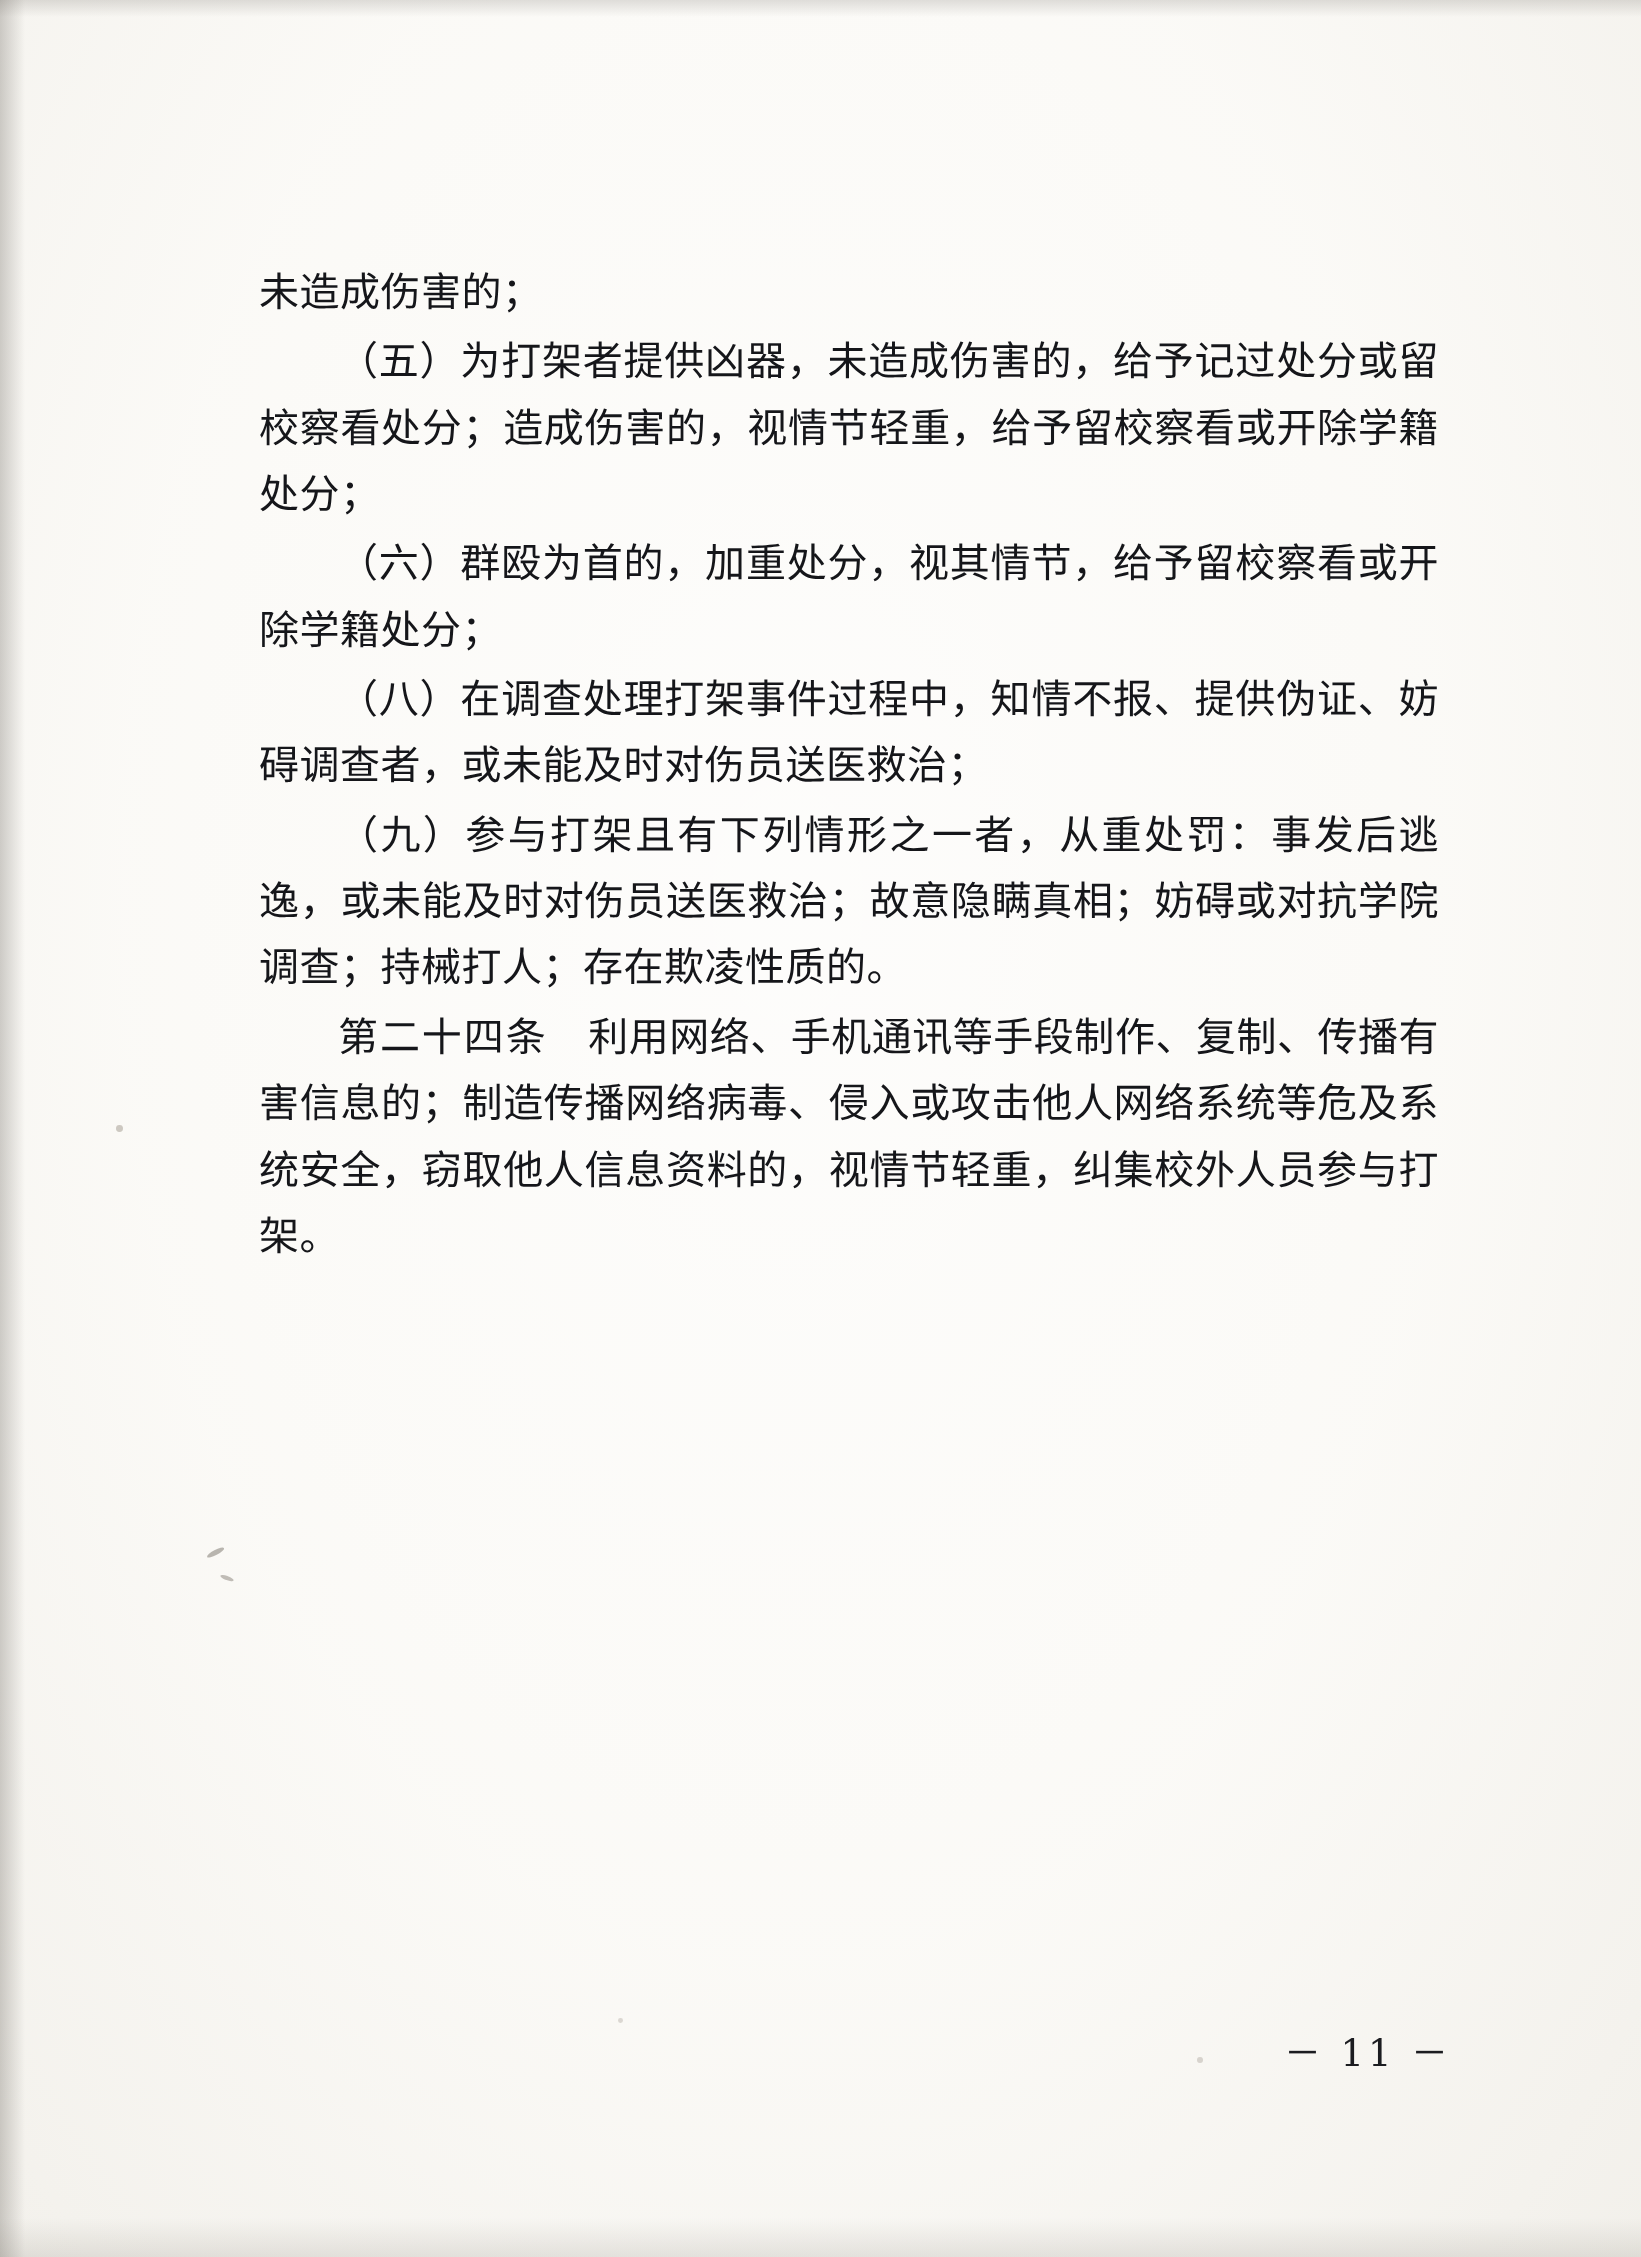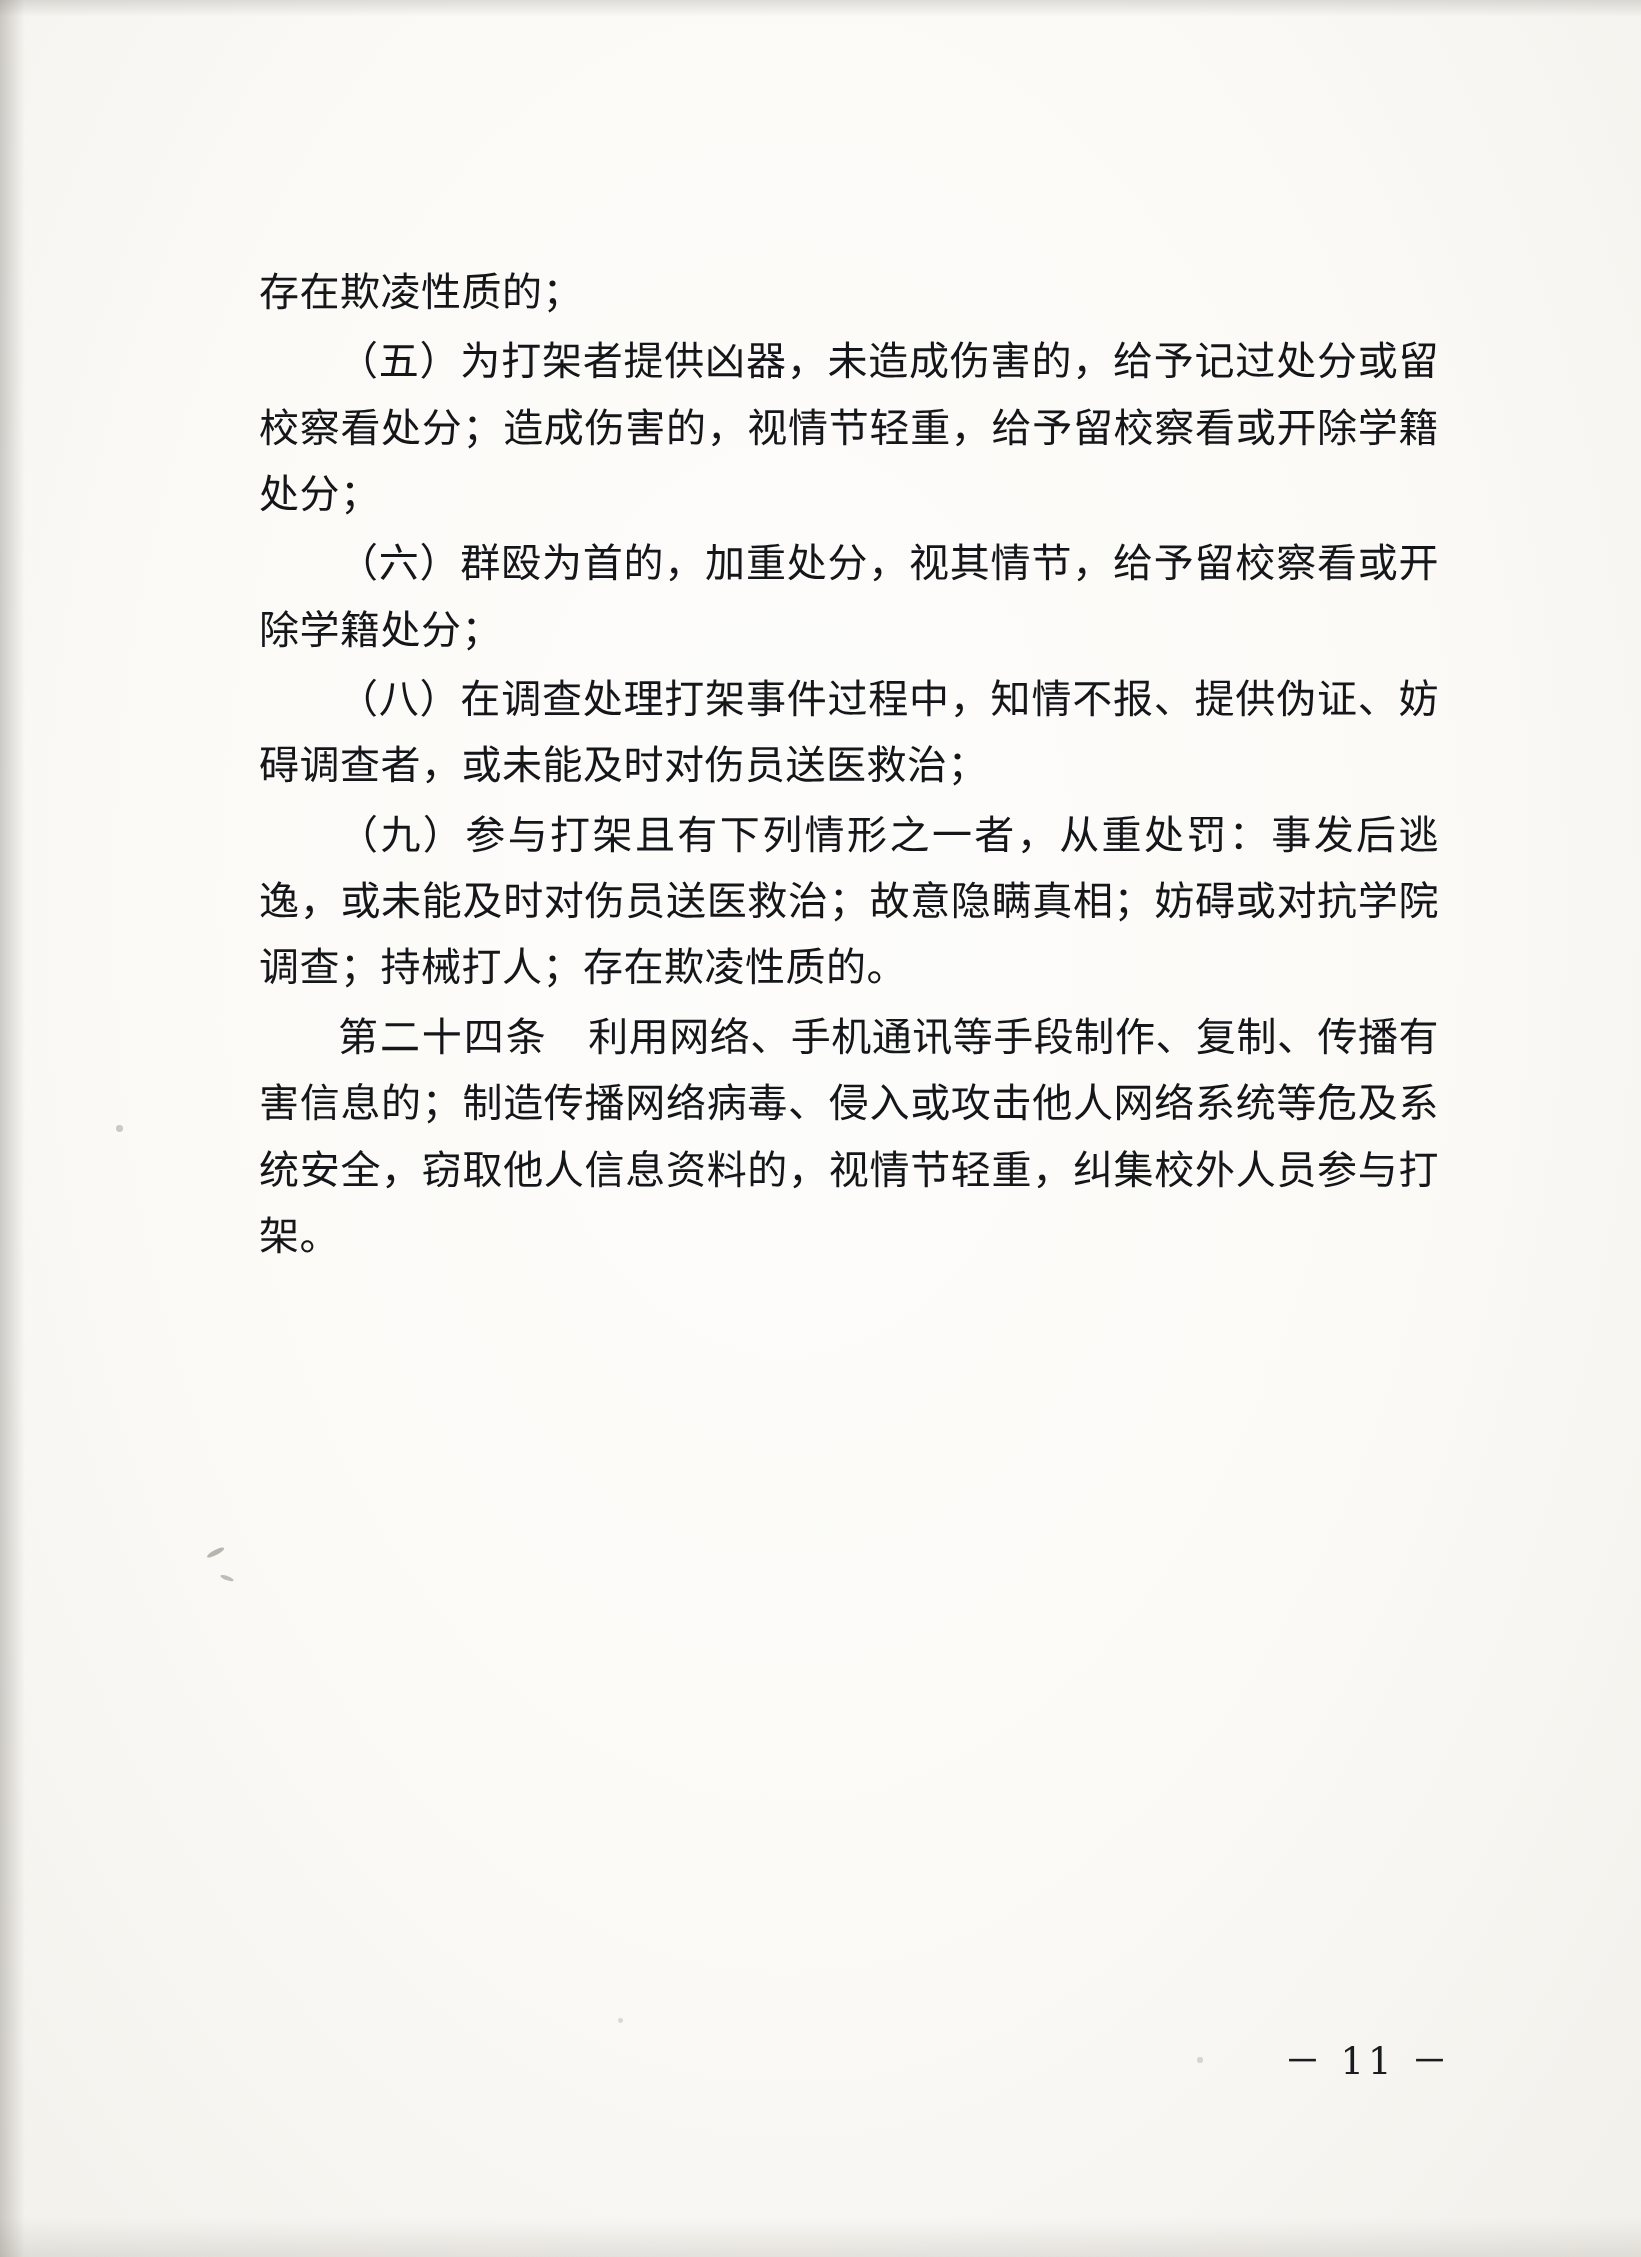"存在欺凌性质的；" p.para { text: 存在欺凌性质 -> 未造成伤害 }
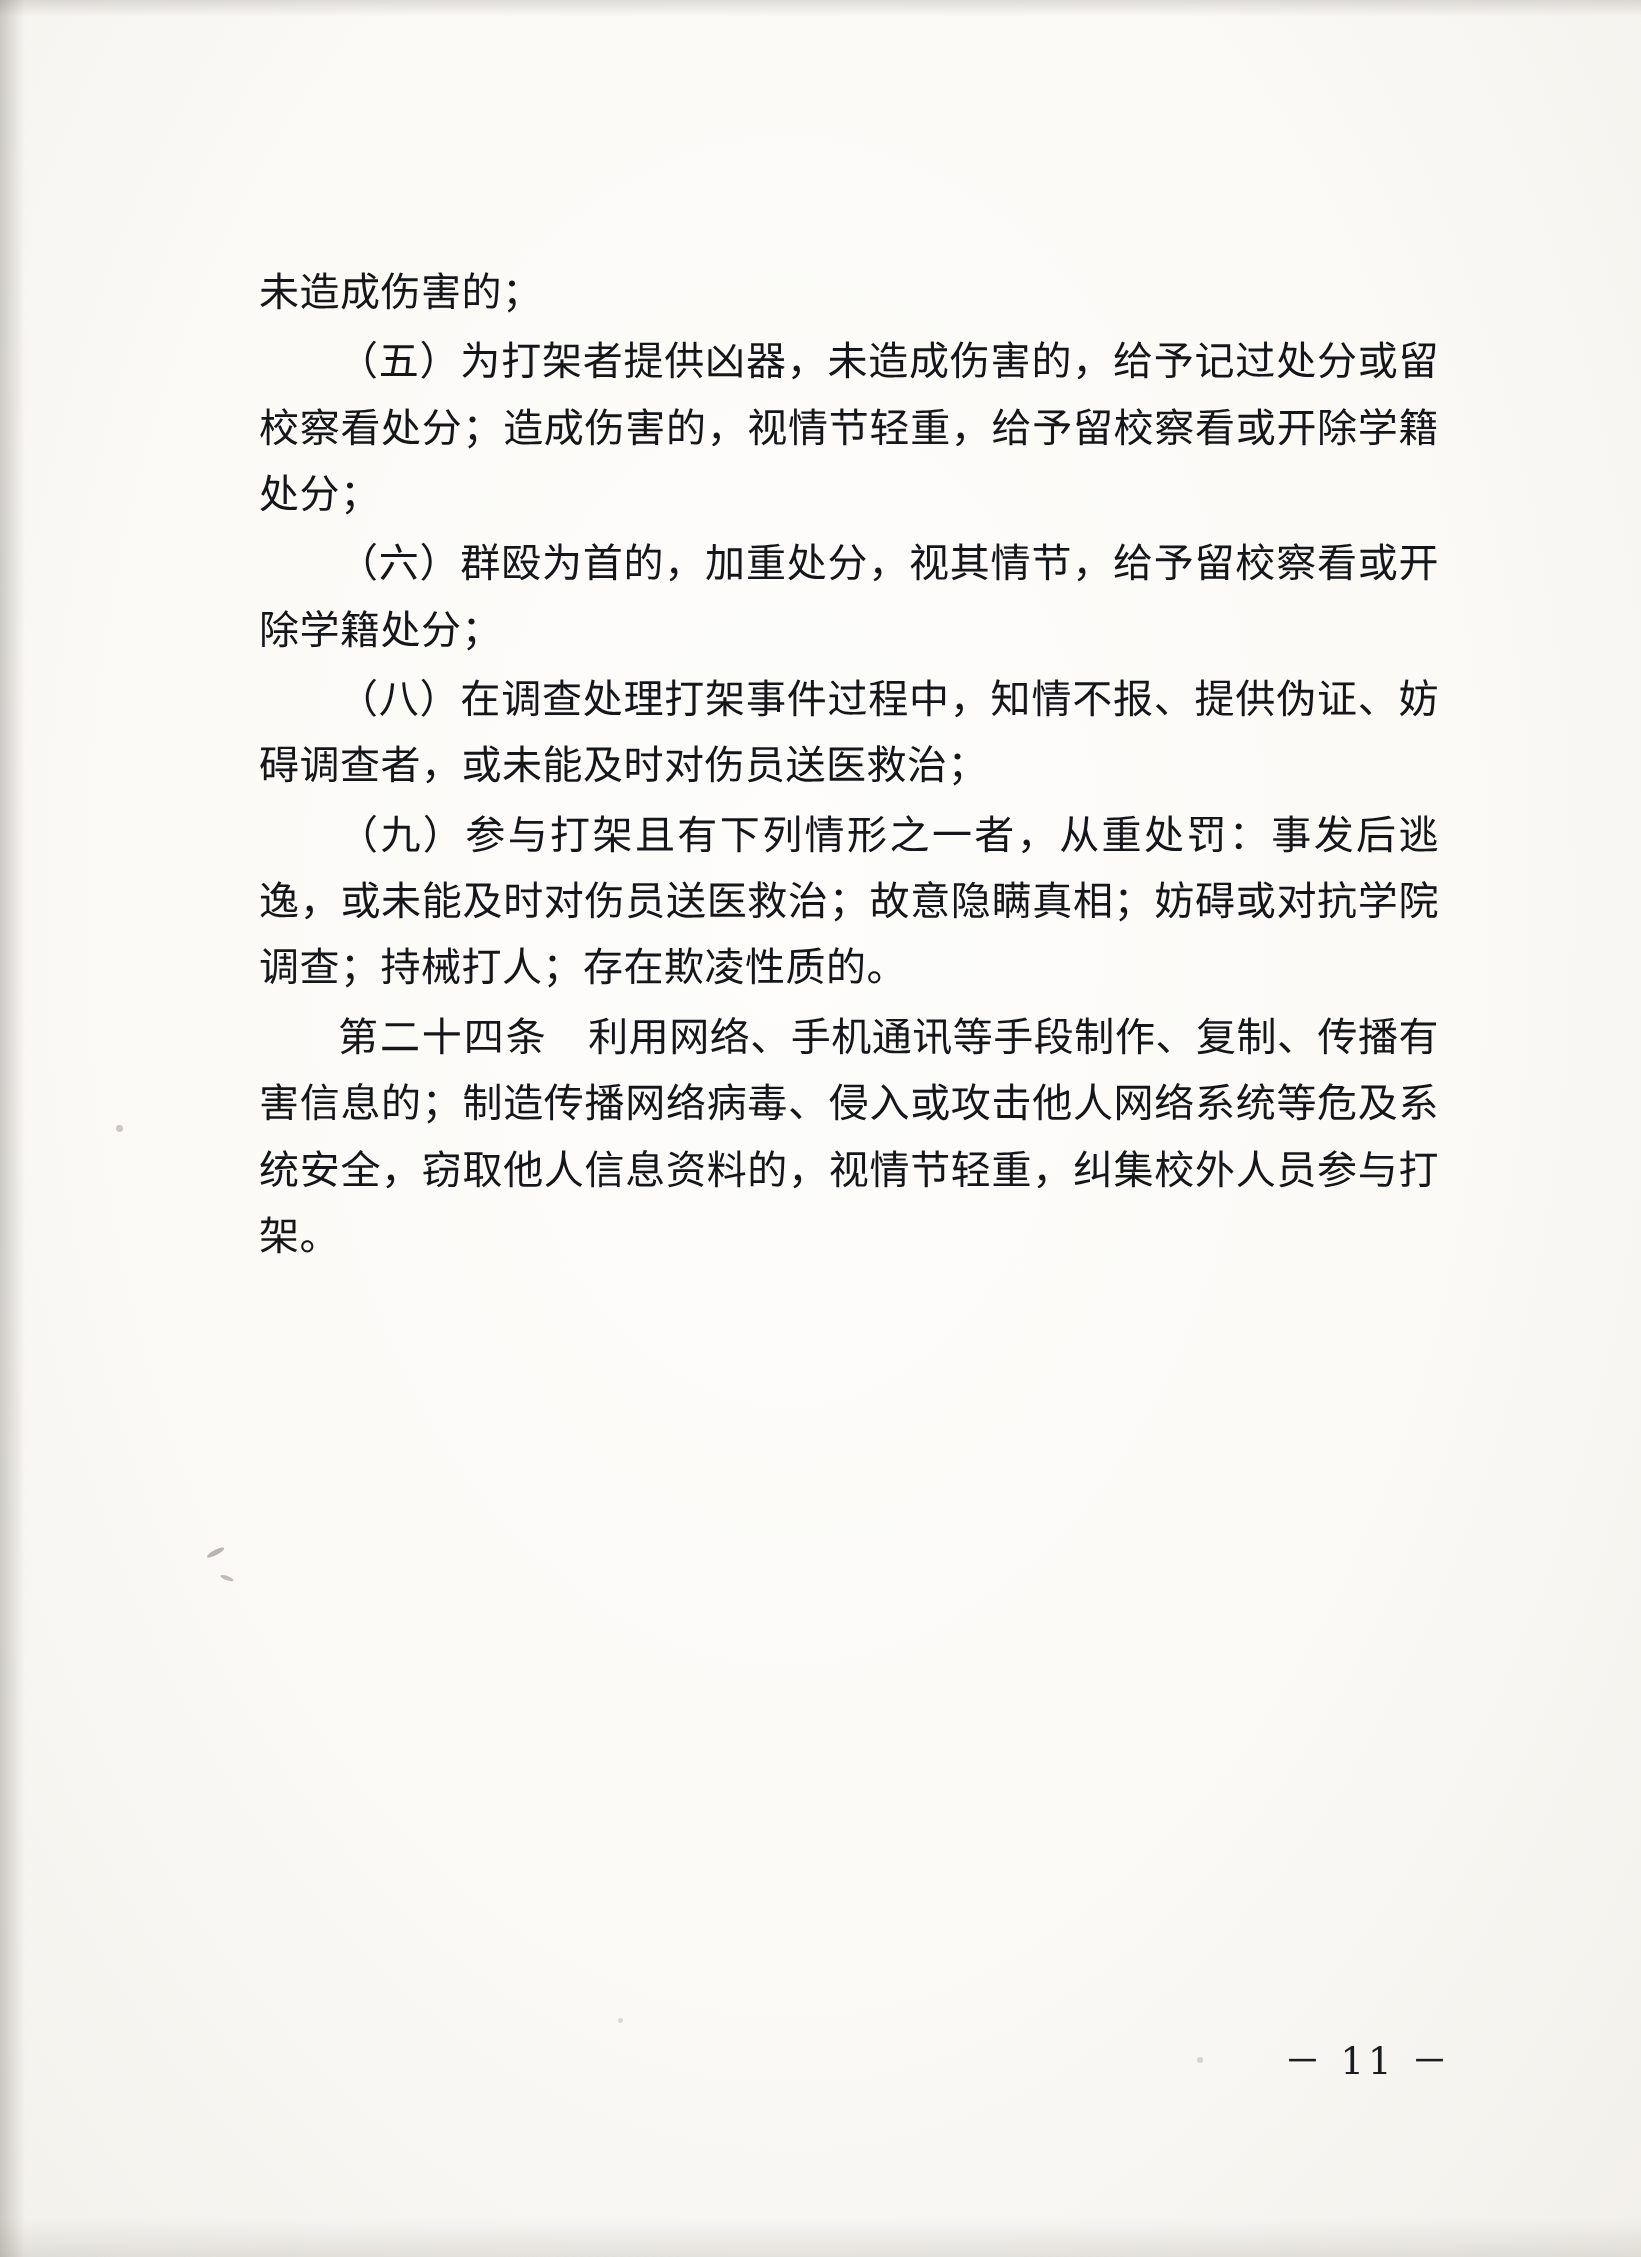"－ 11 －" .page-number { bottom: 172px -> 180px }
